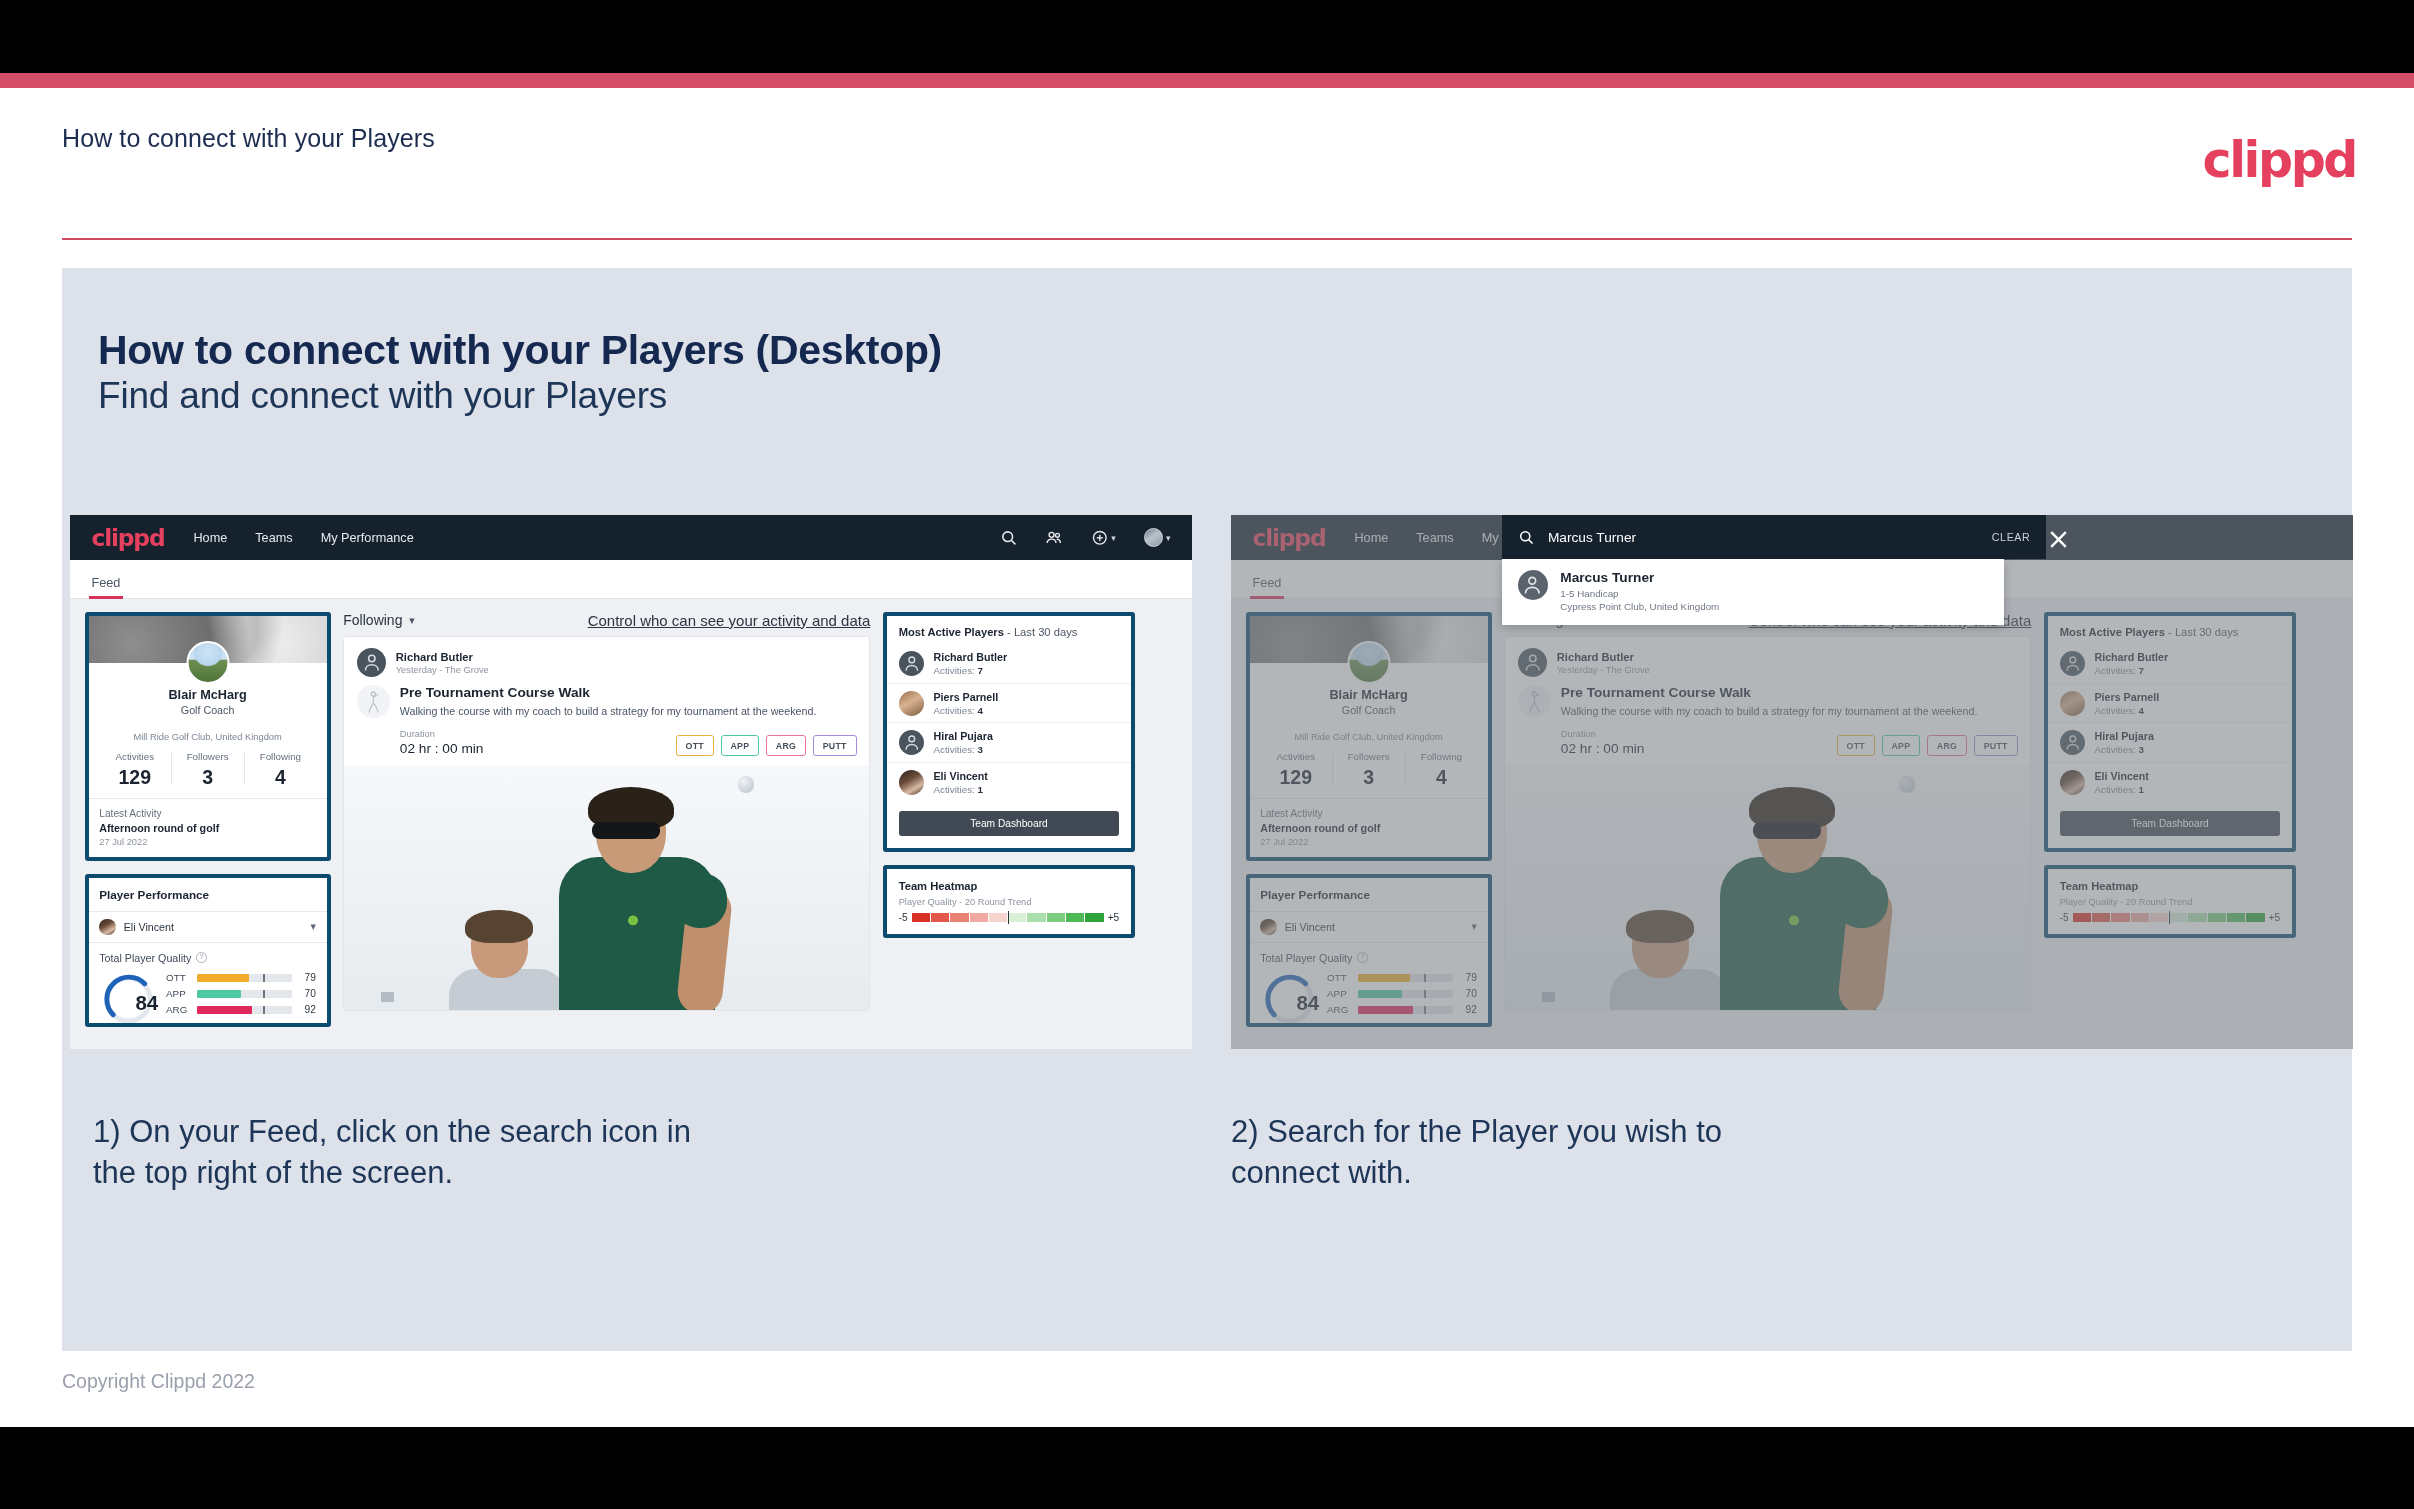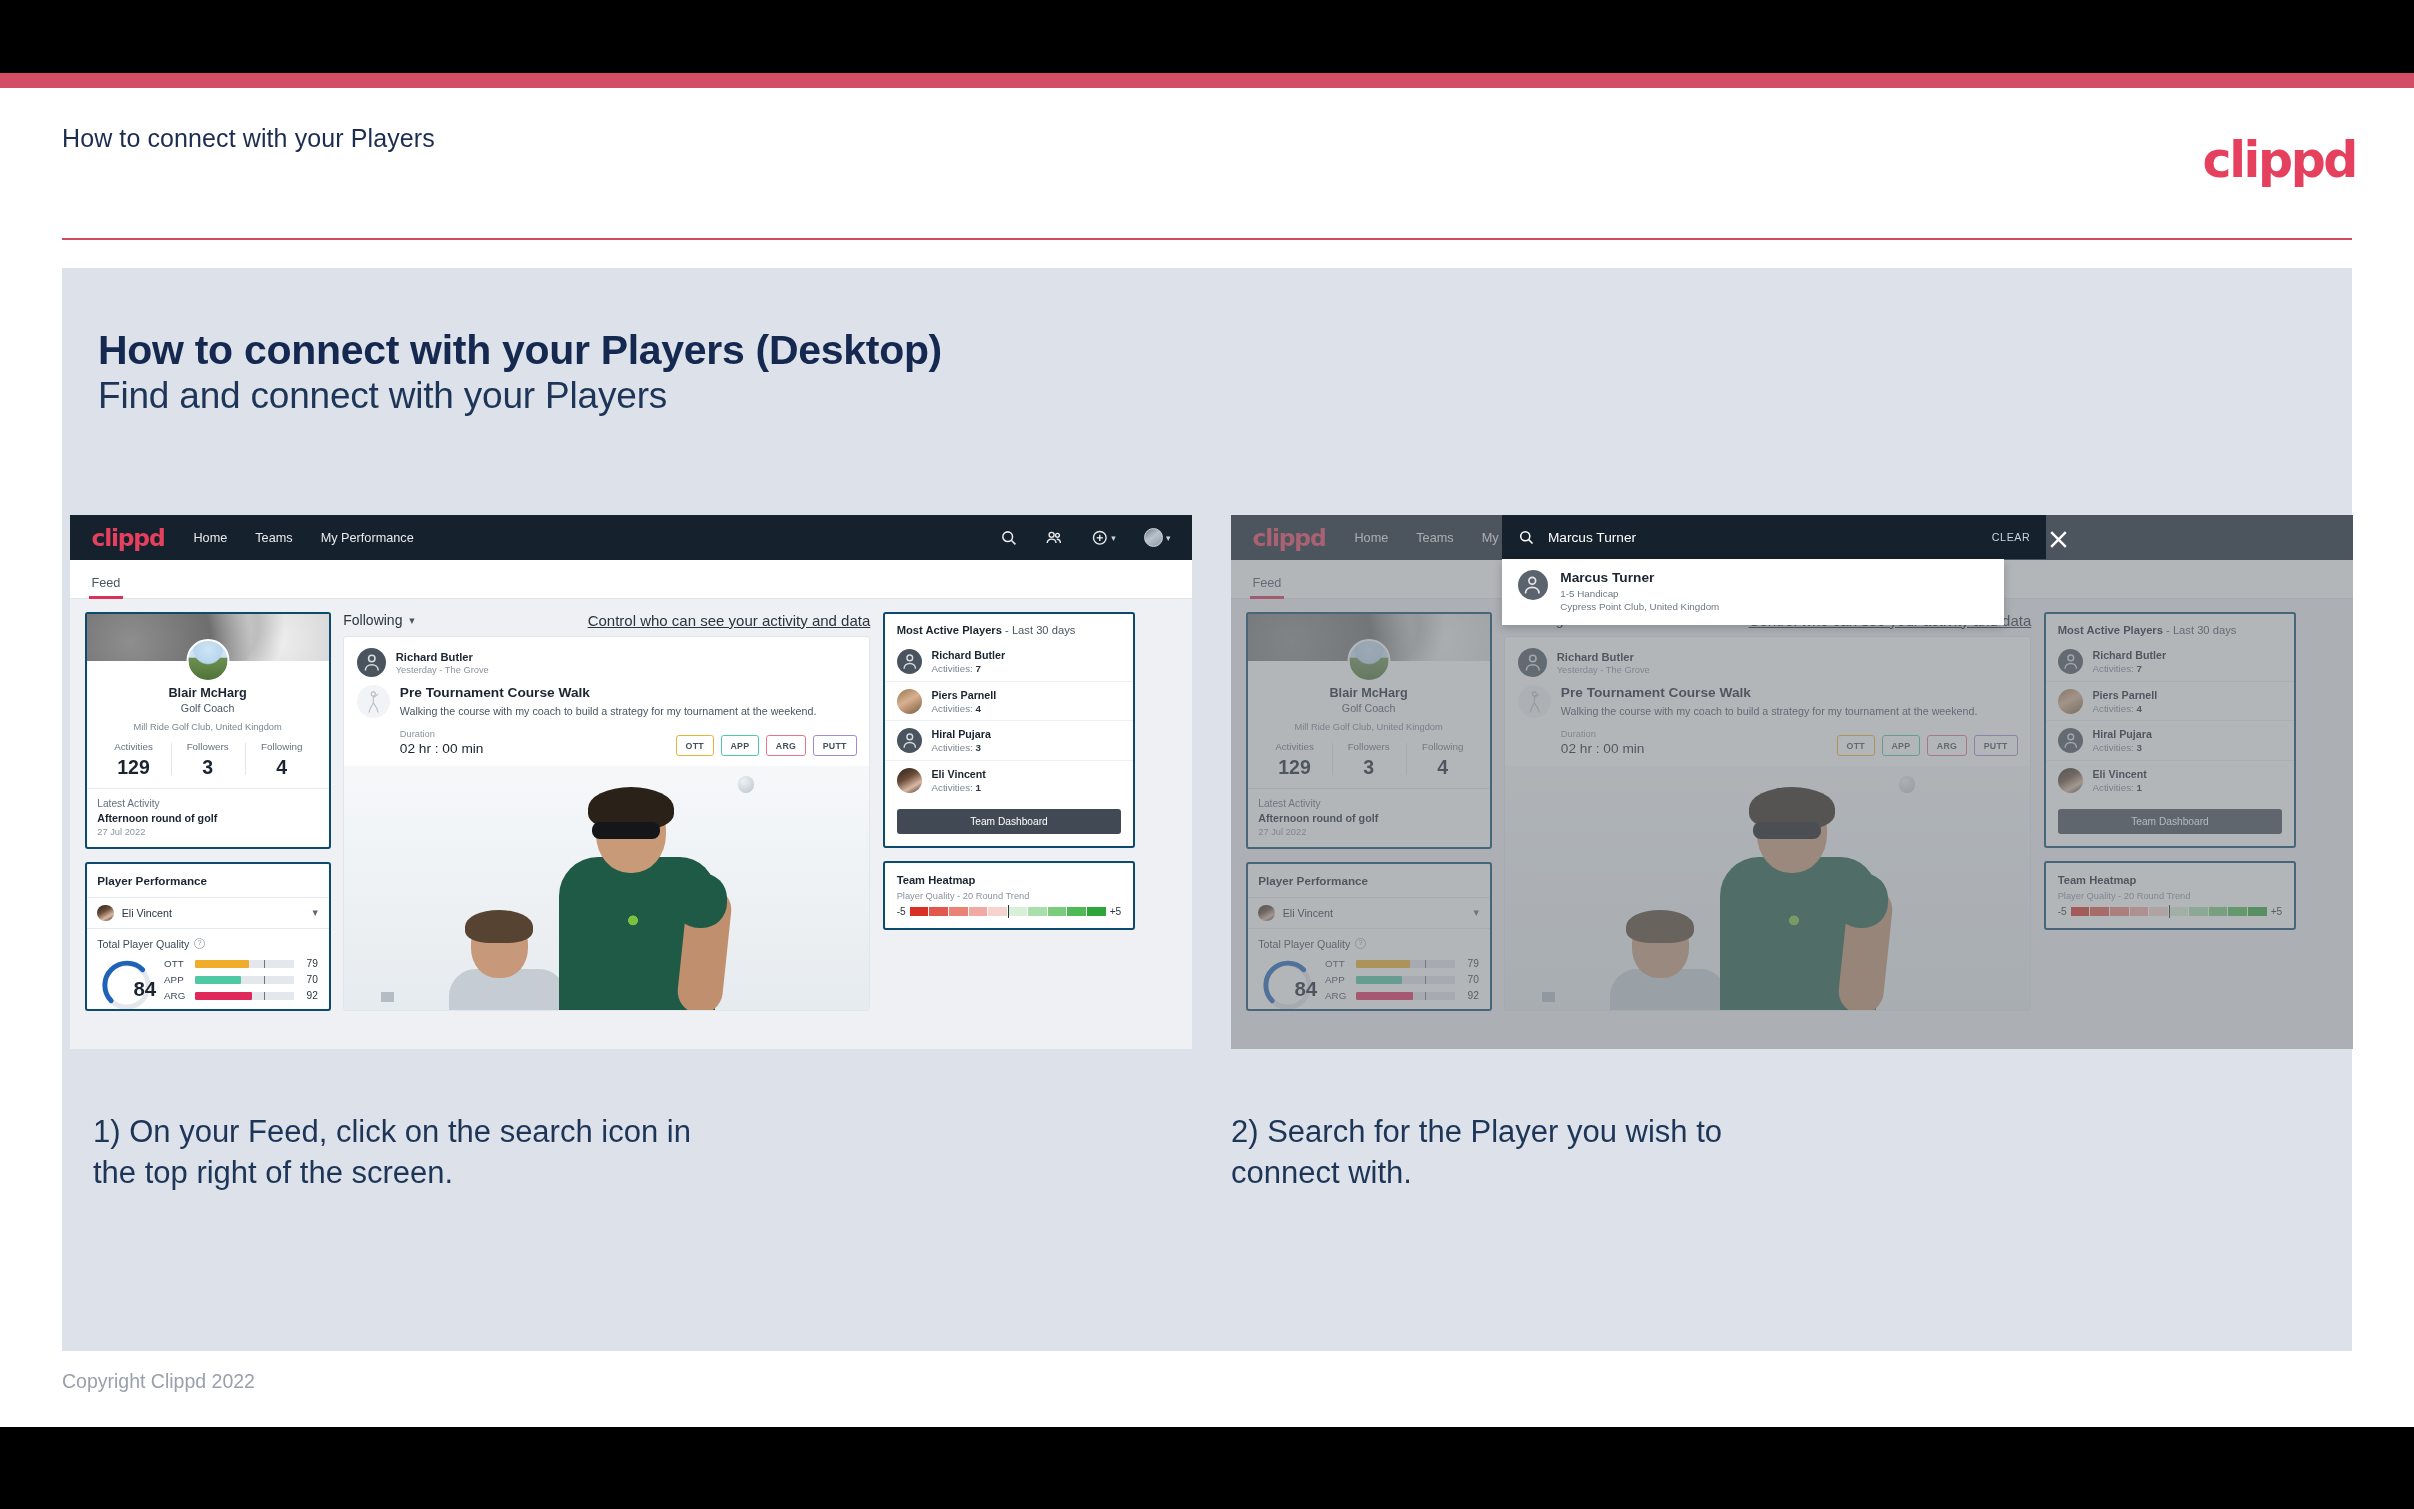"Most Active Players - Last" .card { border: 2px solid #0c4a6e -> 4px solid #0c4a6e }
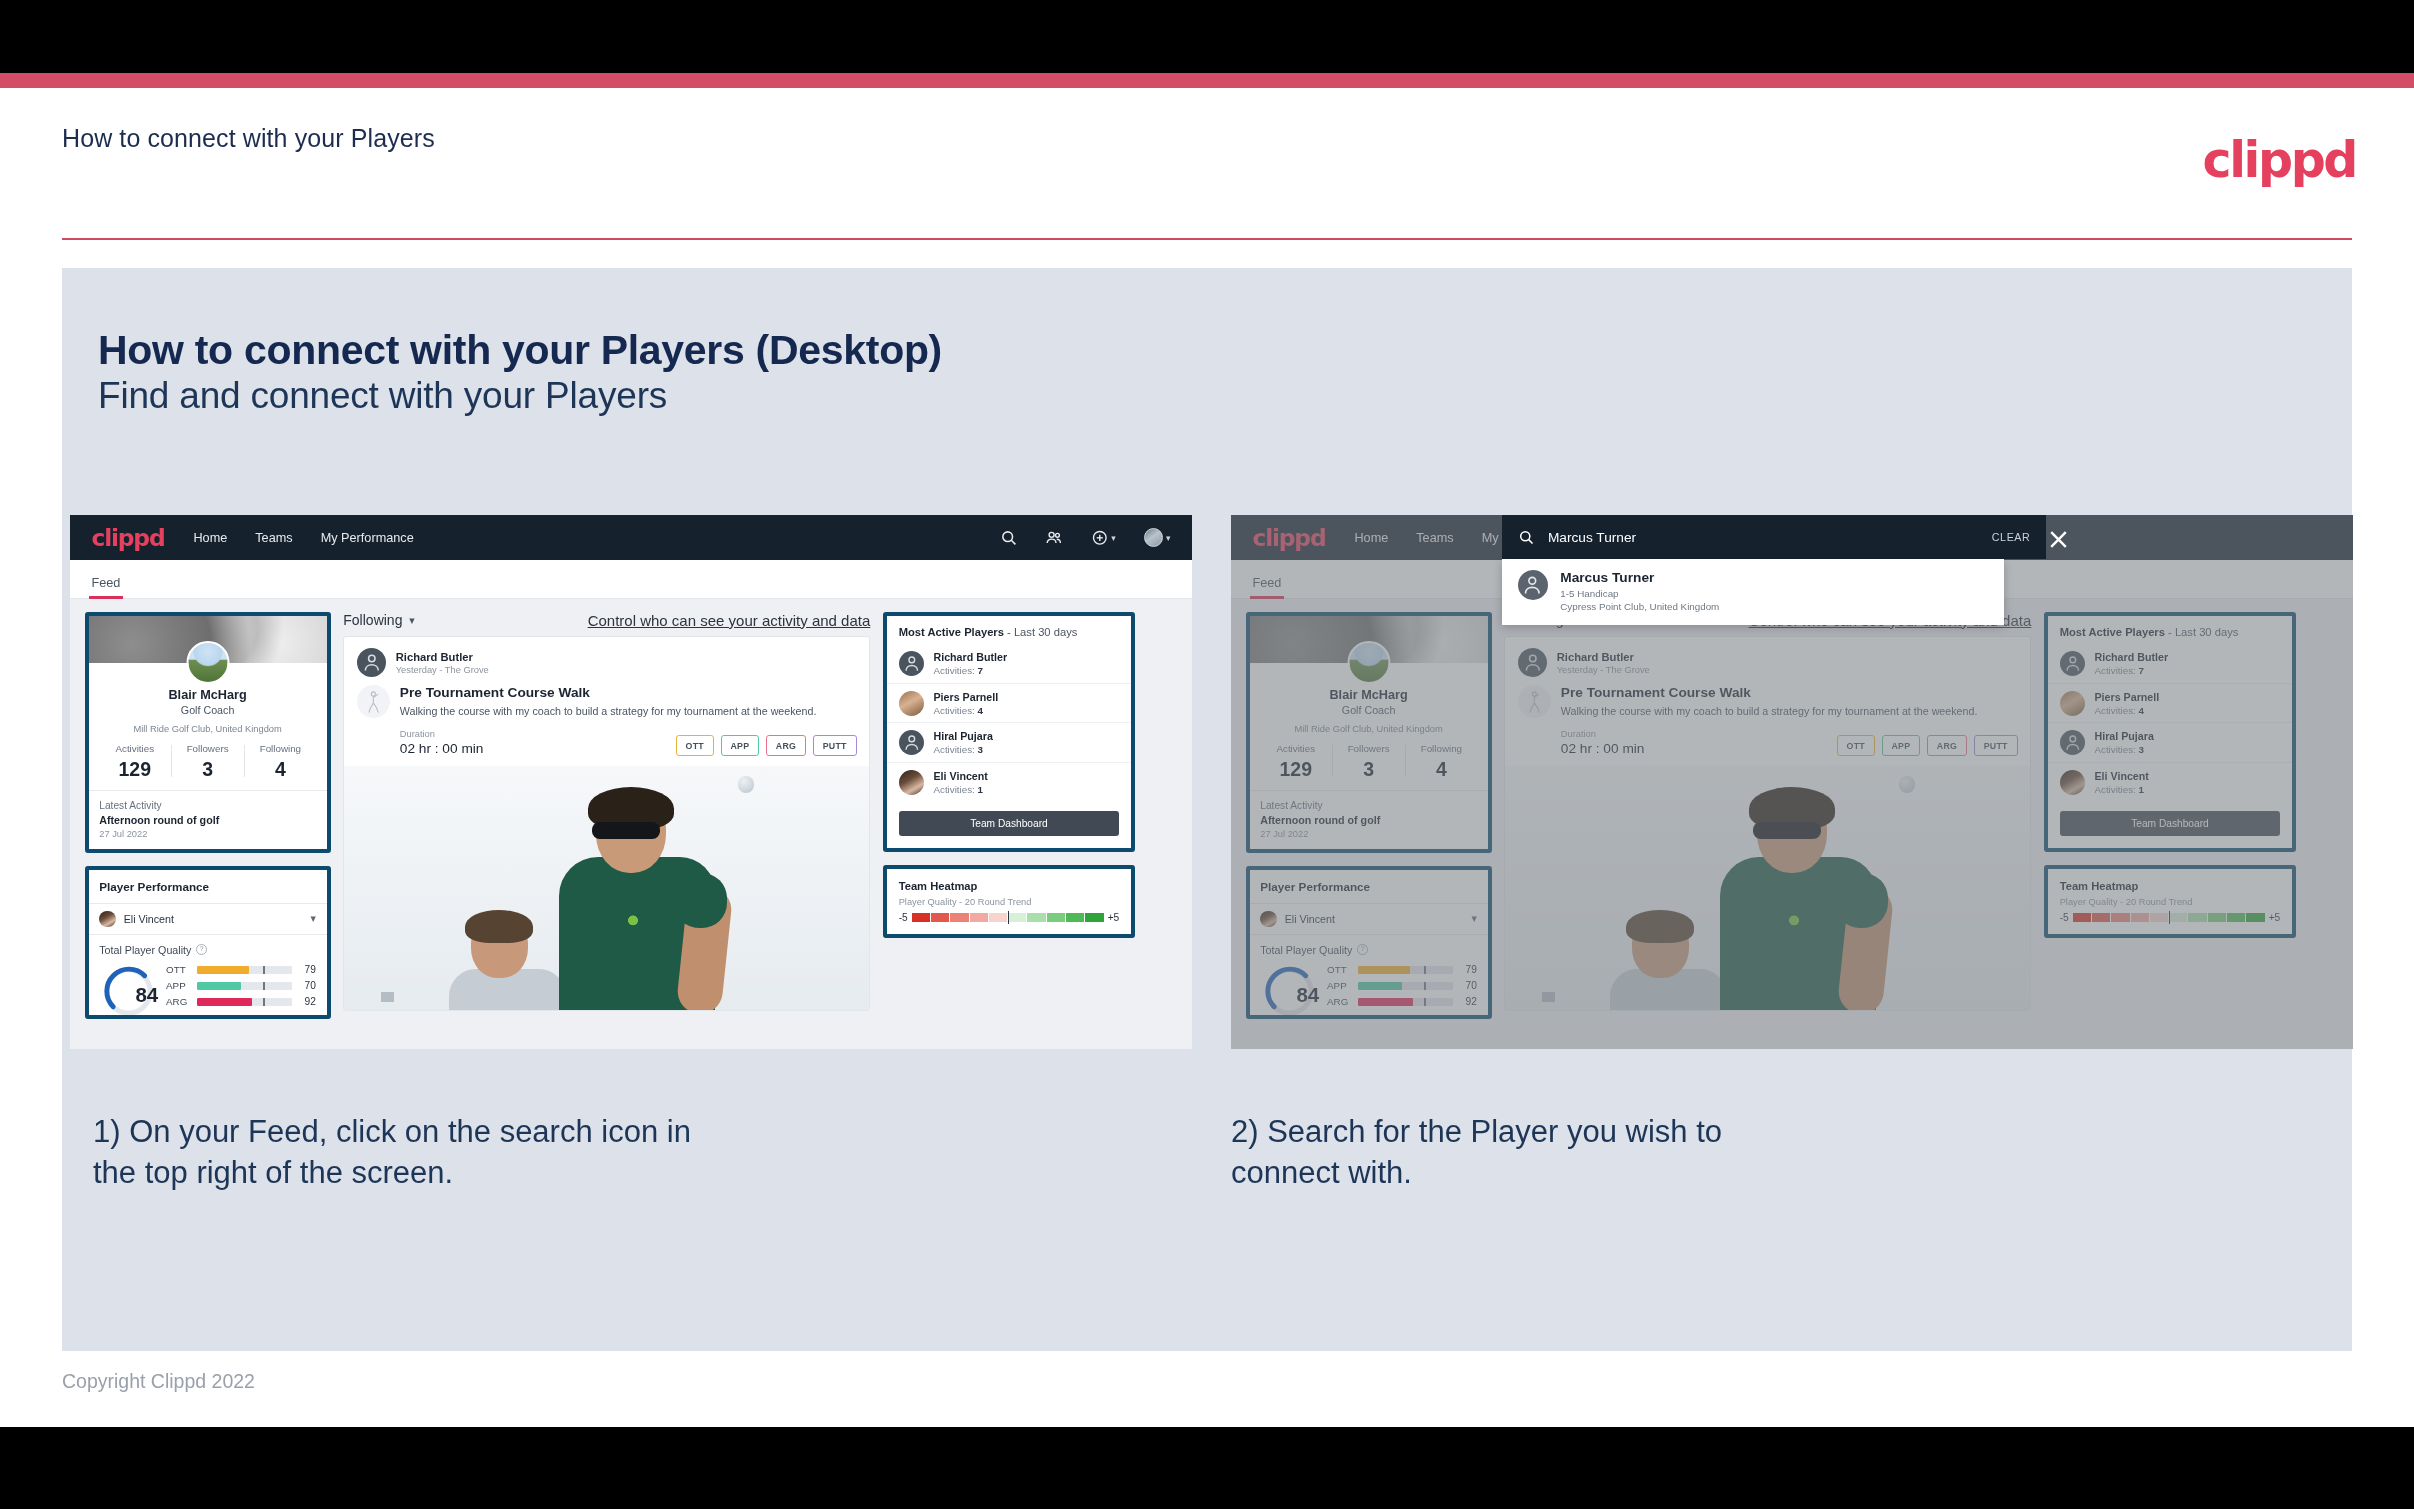"Mill Ride Golf Club, United" .prof-club { margin-top: 8px -> 16px }
